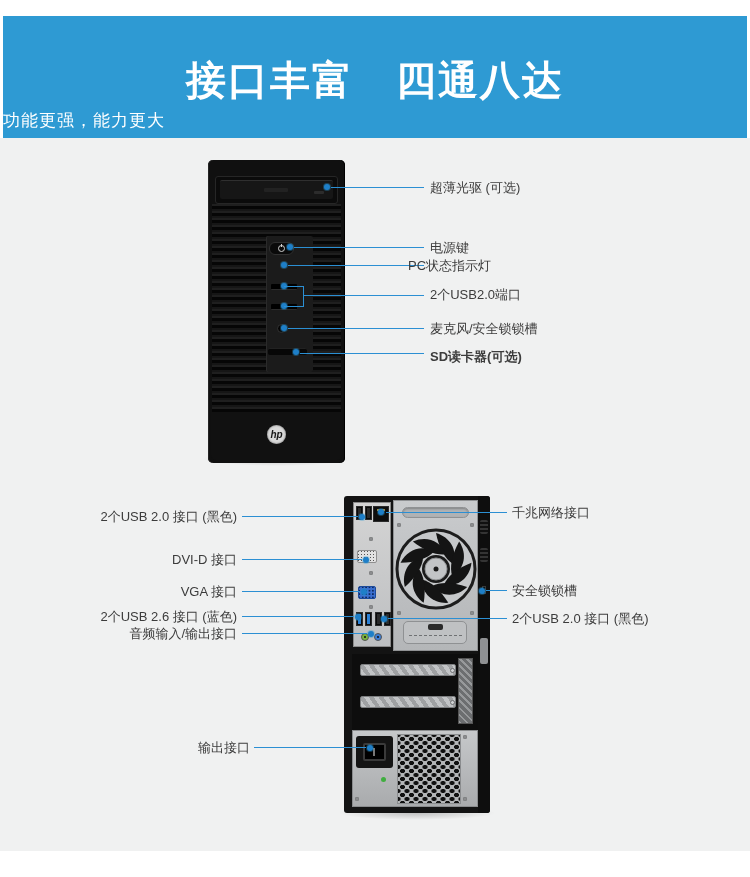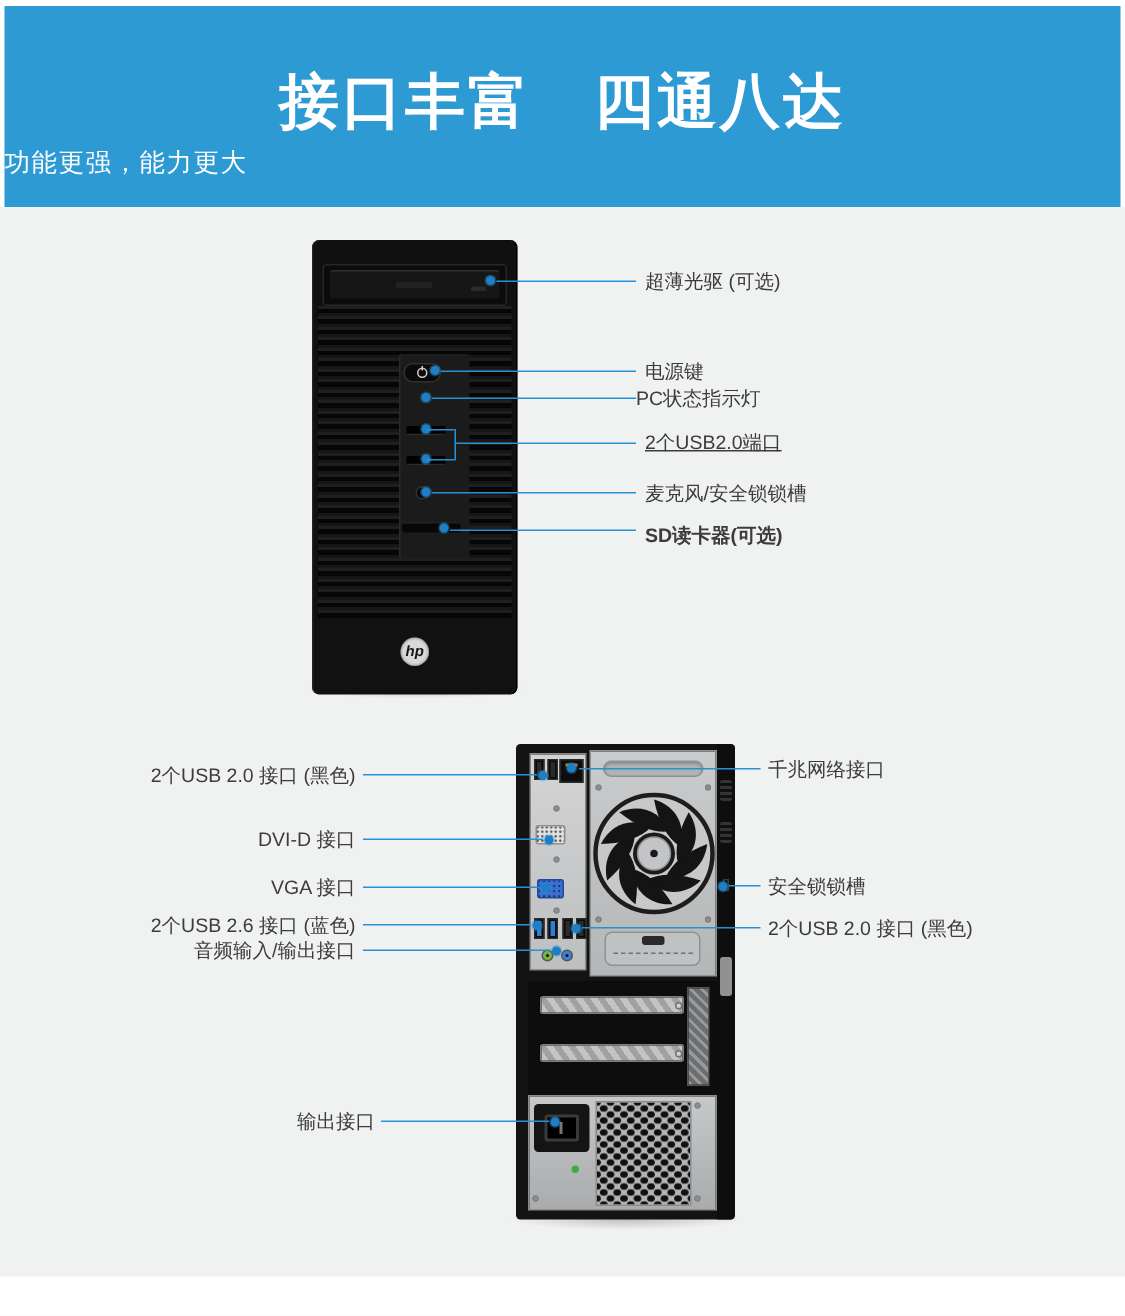"接口丰富 四通八达" .banner { top: 4px -> 16px }
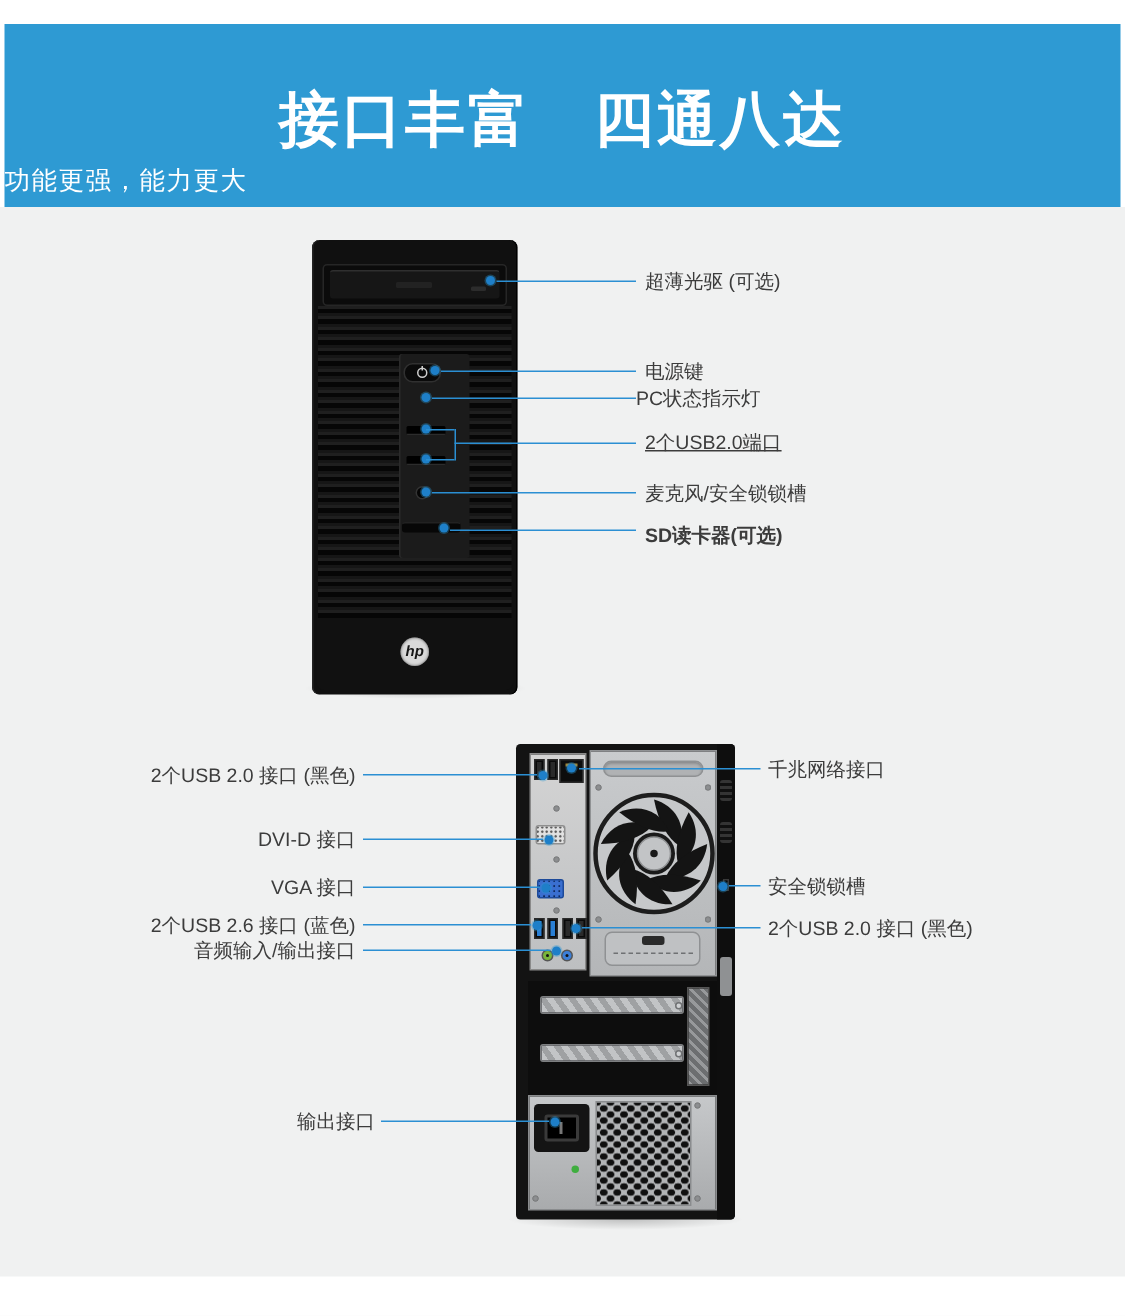"PC状态指示灯" div.c-label { left: 424px -> 408px }
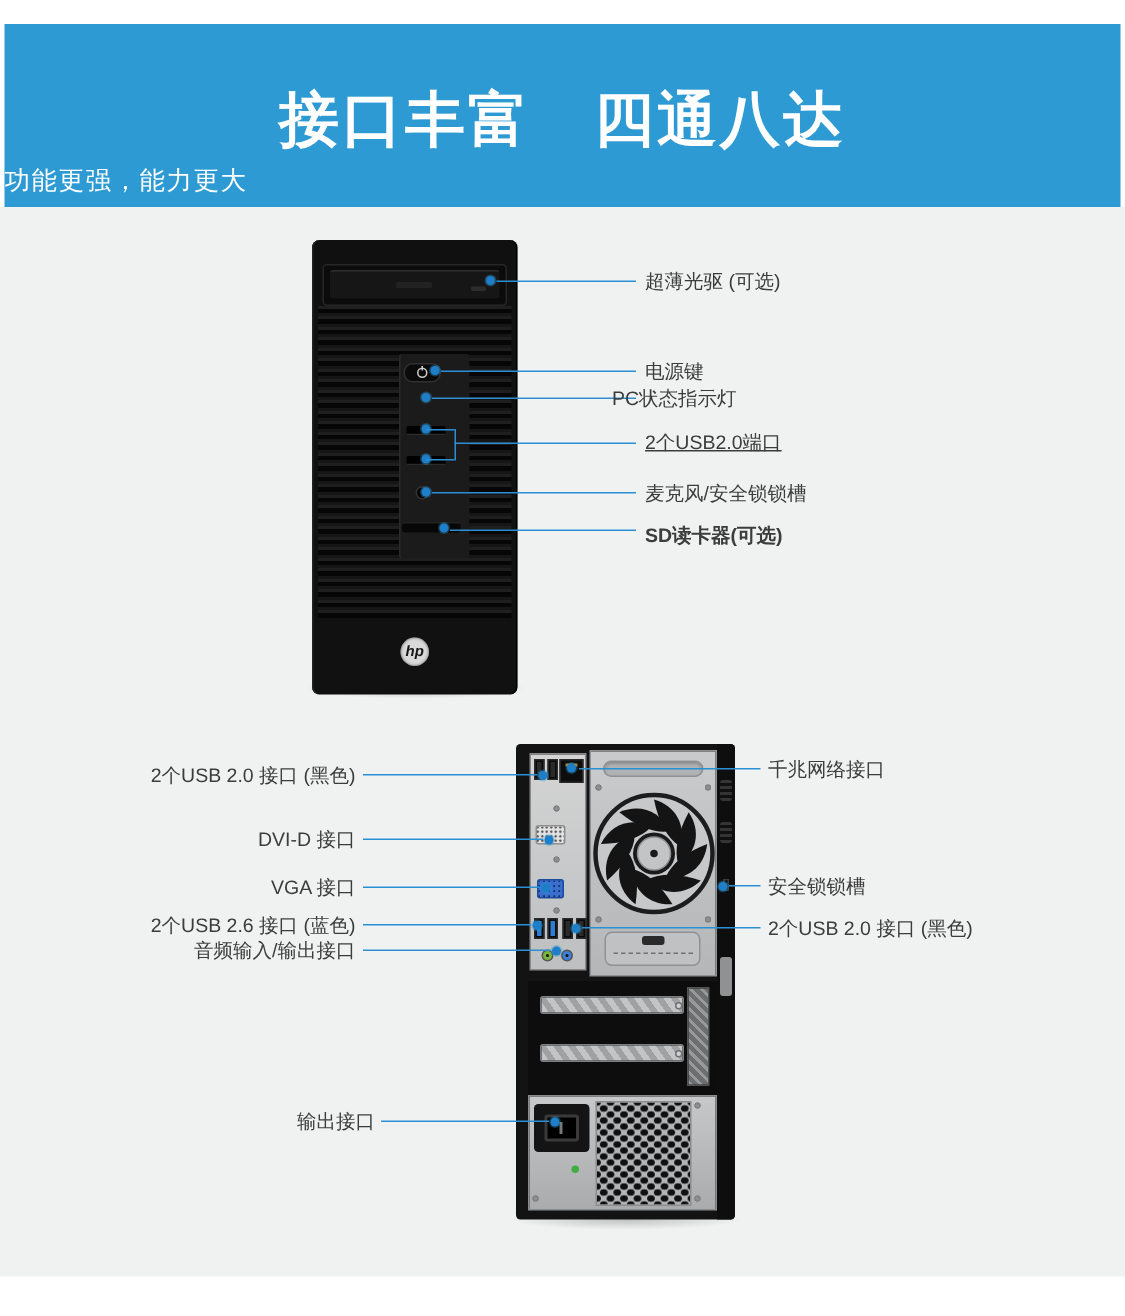"2个USB2.0端口" div.c-label { text-decoration: underline -> none }
